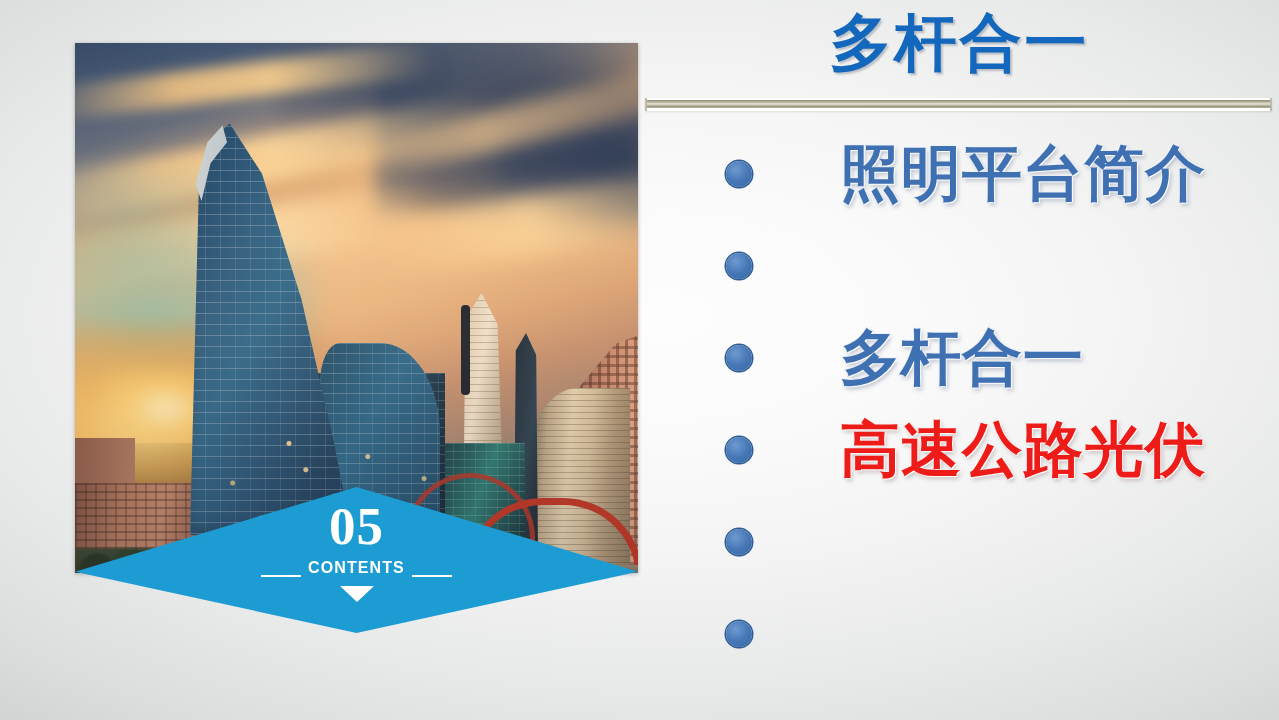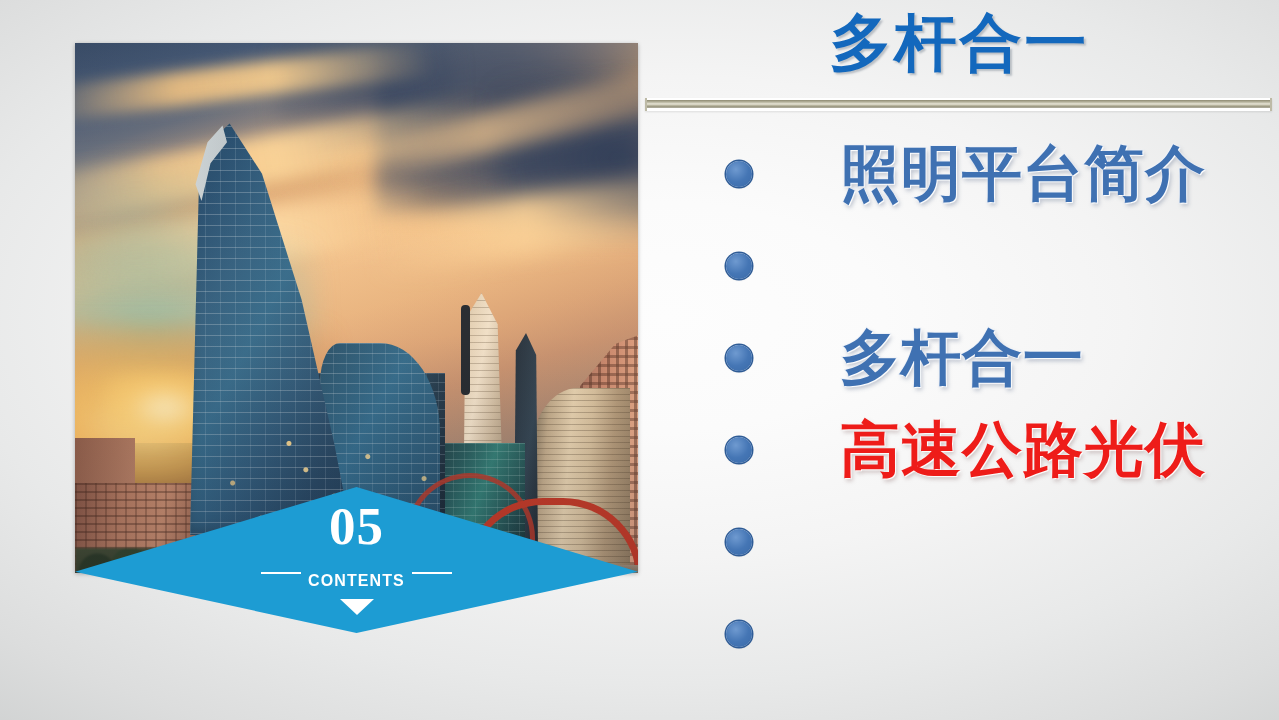"CONTENTS" #badge-contents-row { align-items: flex-start -> flex-end; margin-top: 19px -> 6px }
